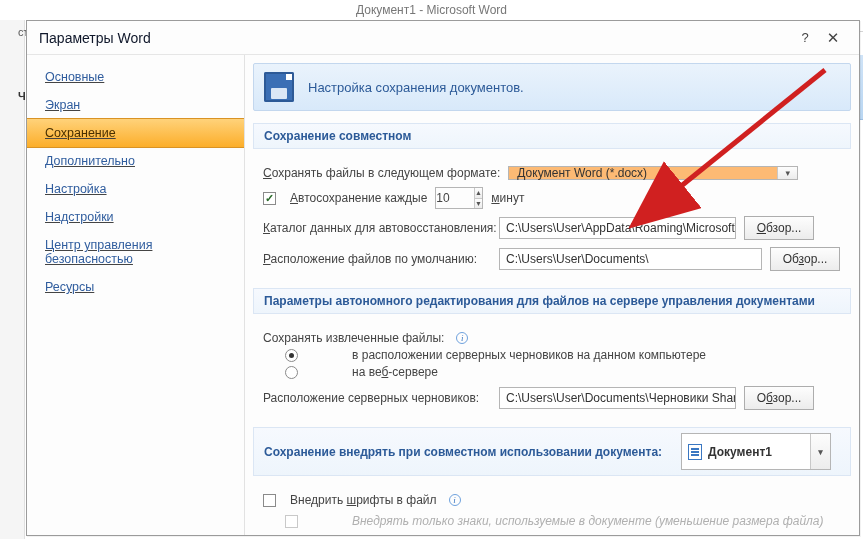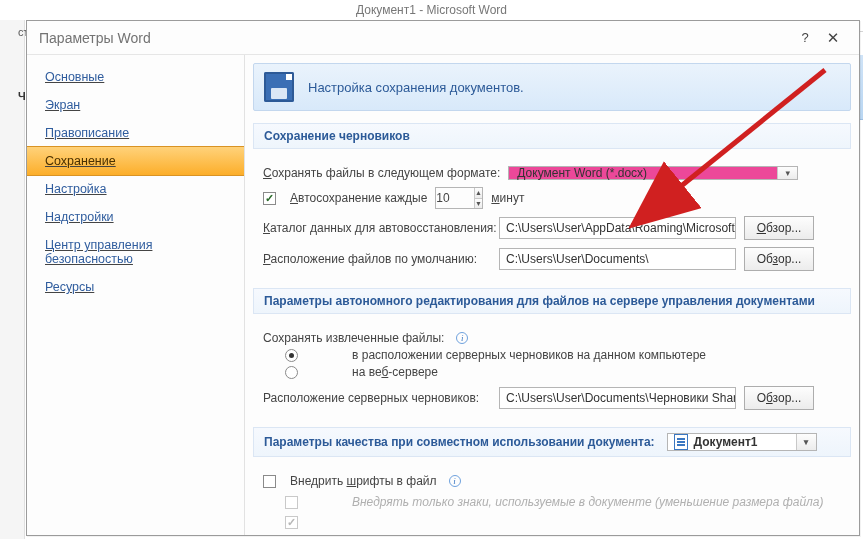"Параметры Word" .titlebar .title { color: #737373 -> #0f172a }
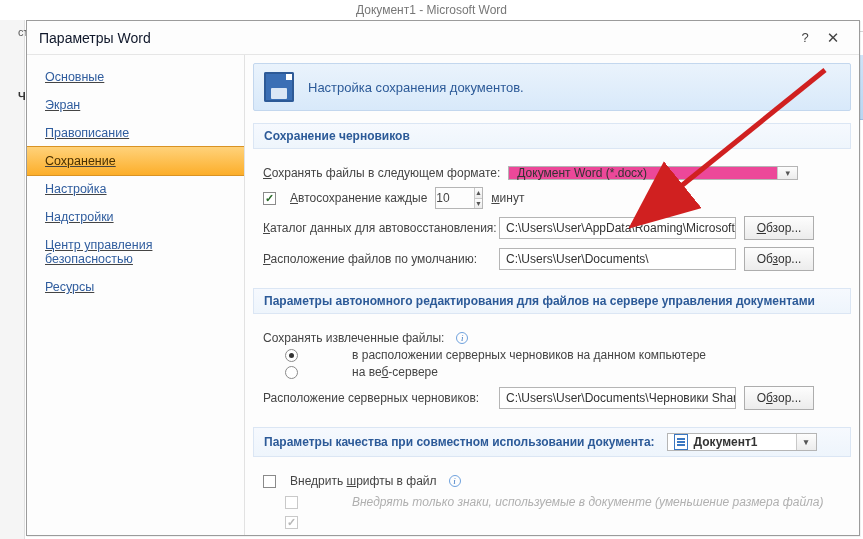"Правописание" div.nav-item { html: <div>Правописание</div> -> none }
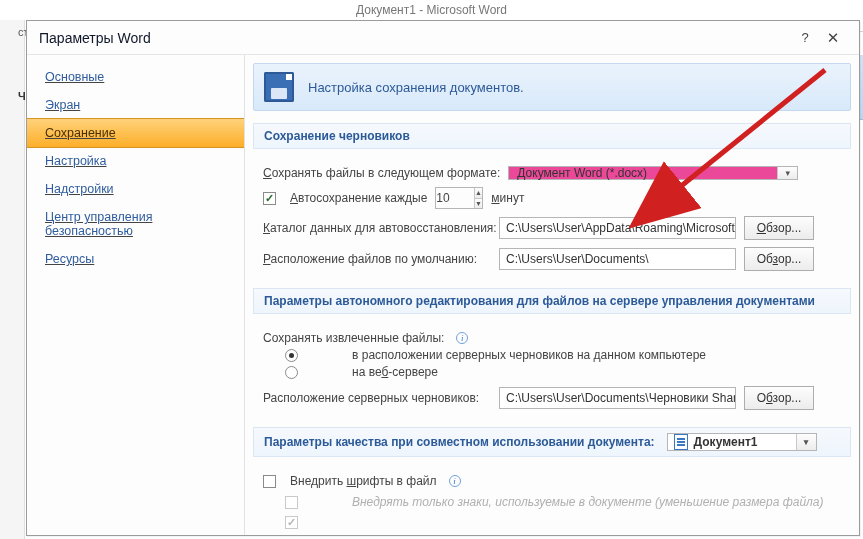"Сохранение черновиков" div.section-title { text: черновиков -> совместном }
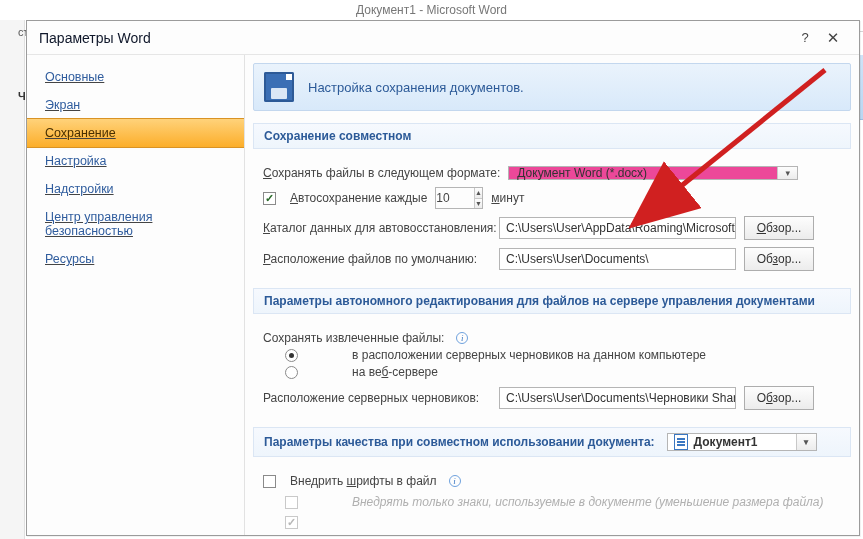"Дополнительно" div.nav-item { html: none -> <div>Дополнительно</div> }
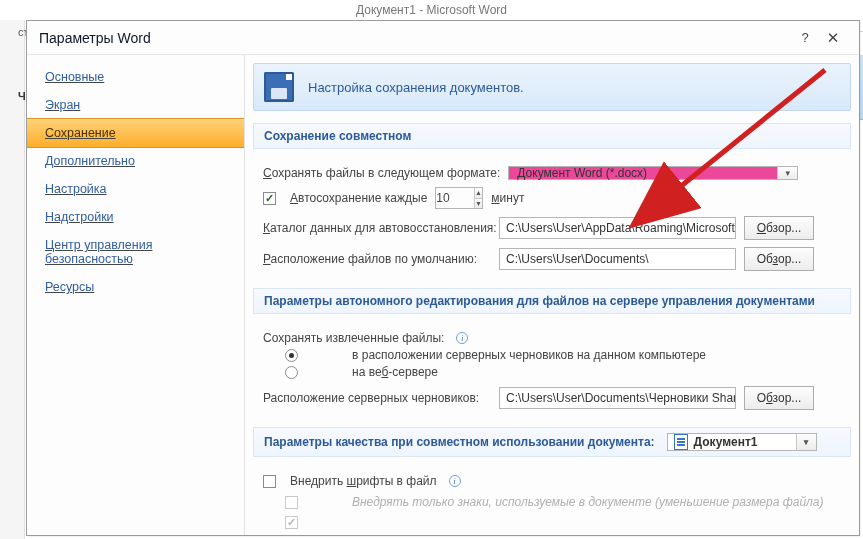"Документ Word (*.docx)" .combo { background: #ec4899 -> #fdba74 }
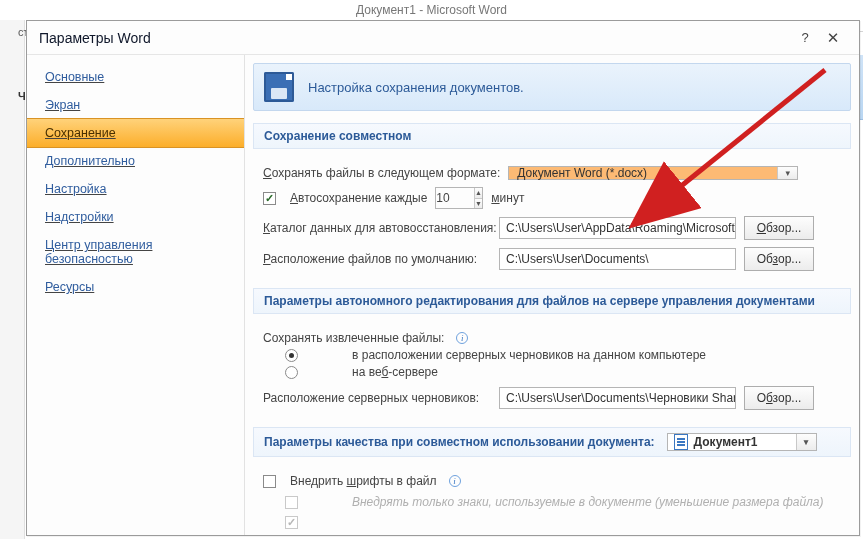"C:\Users\User\Documents\" span.textbox { width: 237px -> 263px }
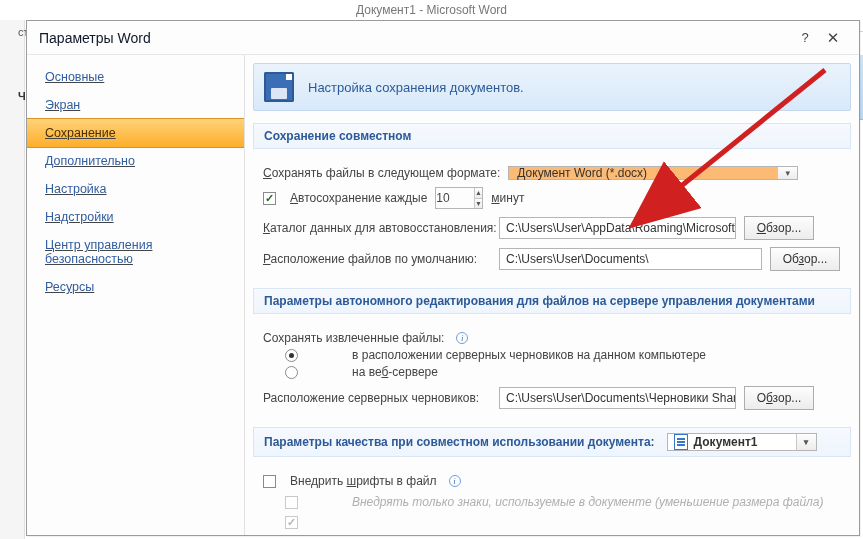"Параметры качества при совместном" span { text: Параметры качества -> Сохранение внедрять }
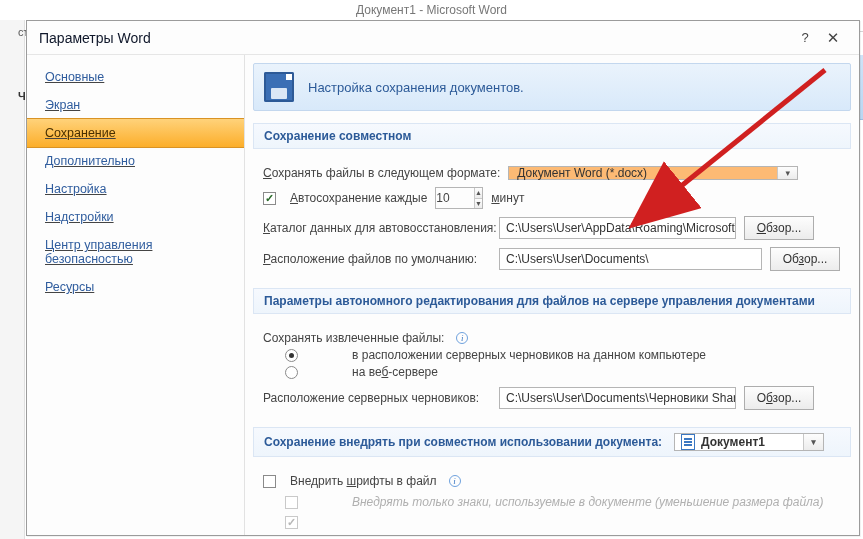"Документ1" .section-title.withcombo .combo { height: 18px -> 37px; margin-left: none -> 7px }
